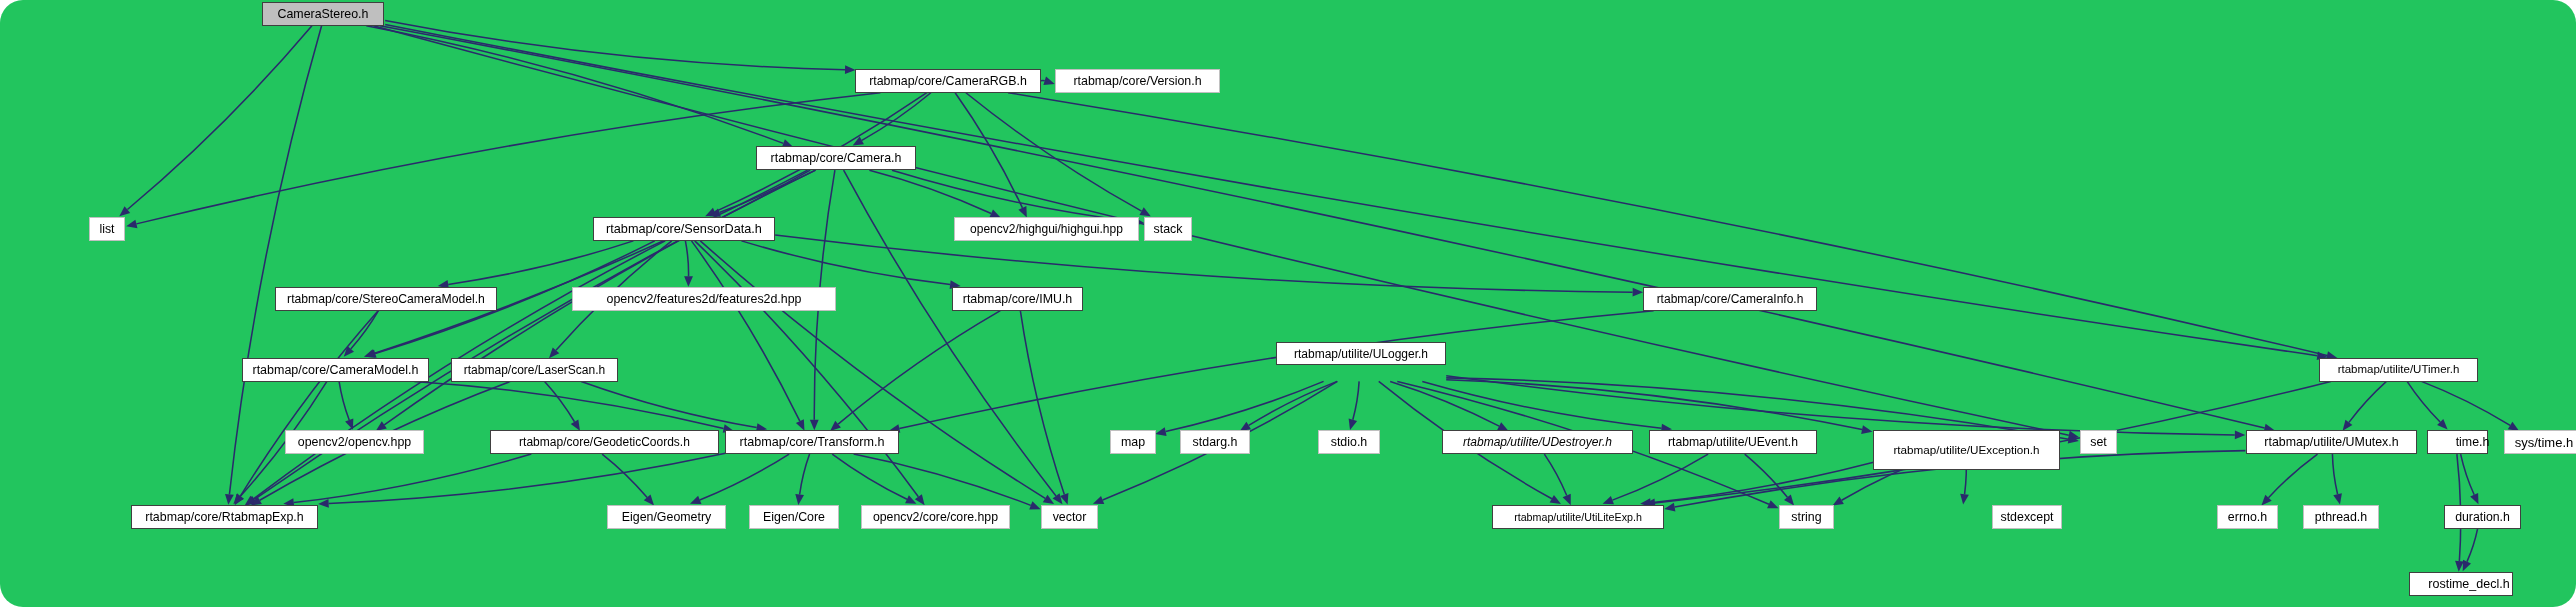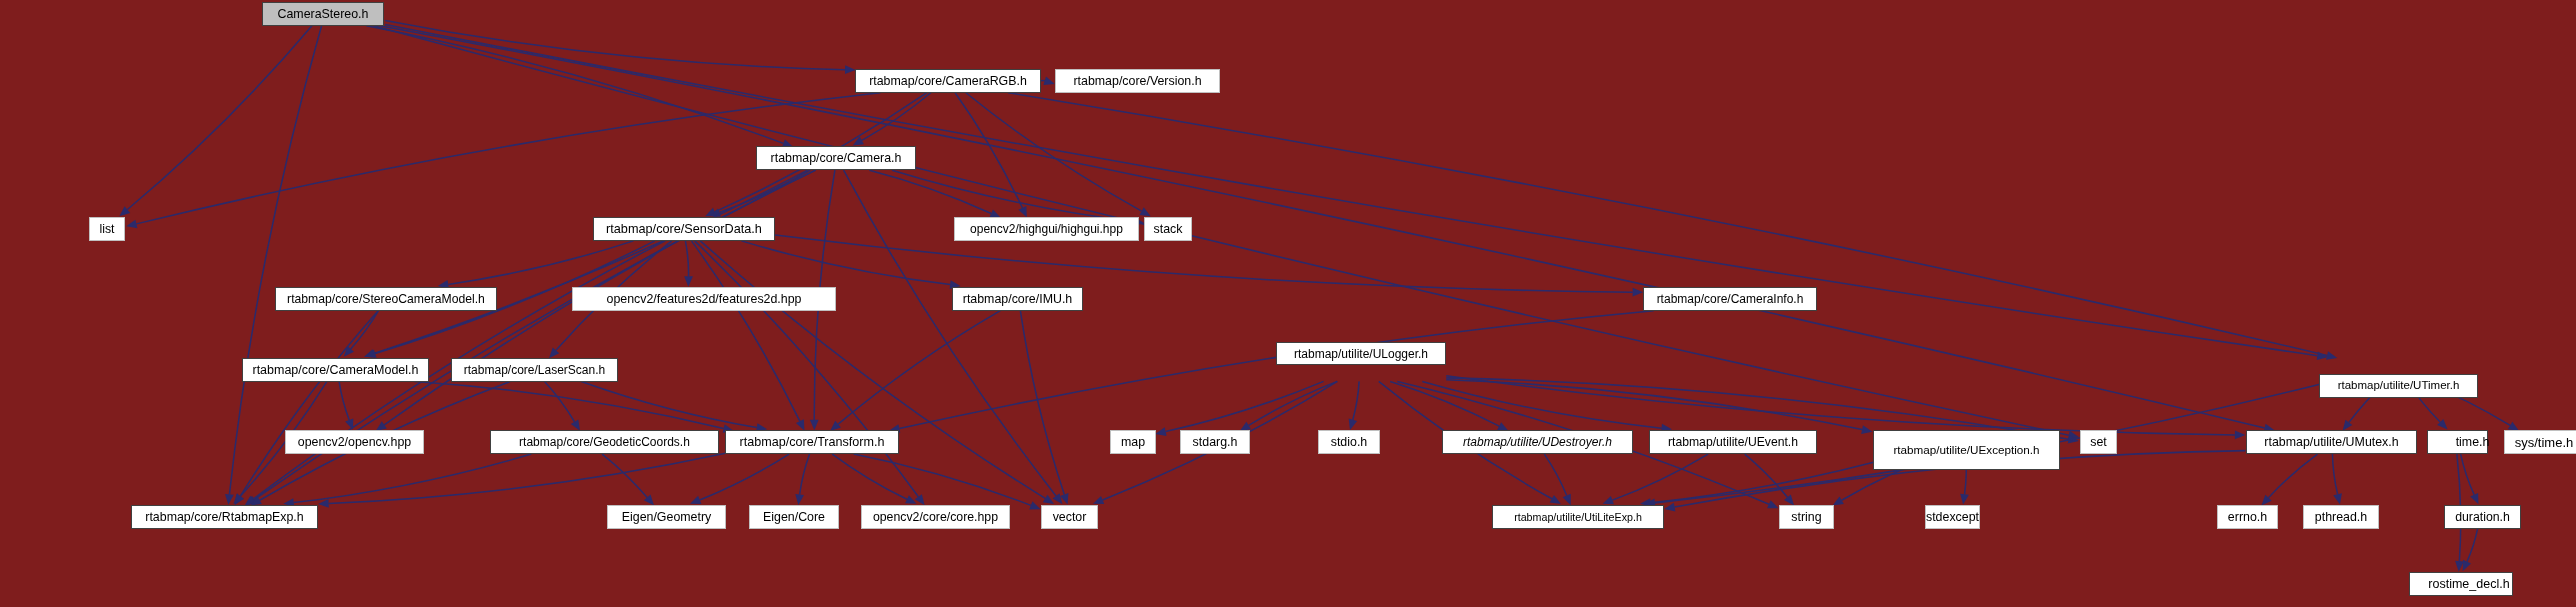"CameraStereo.h" #graph-wrap { background: #7f1d1d -> #22c55e; border-radius: none -> 23px }
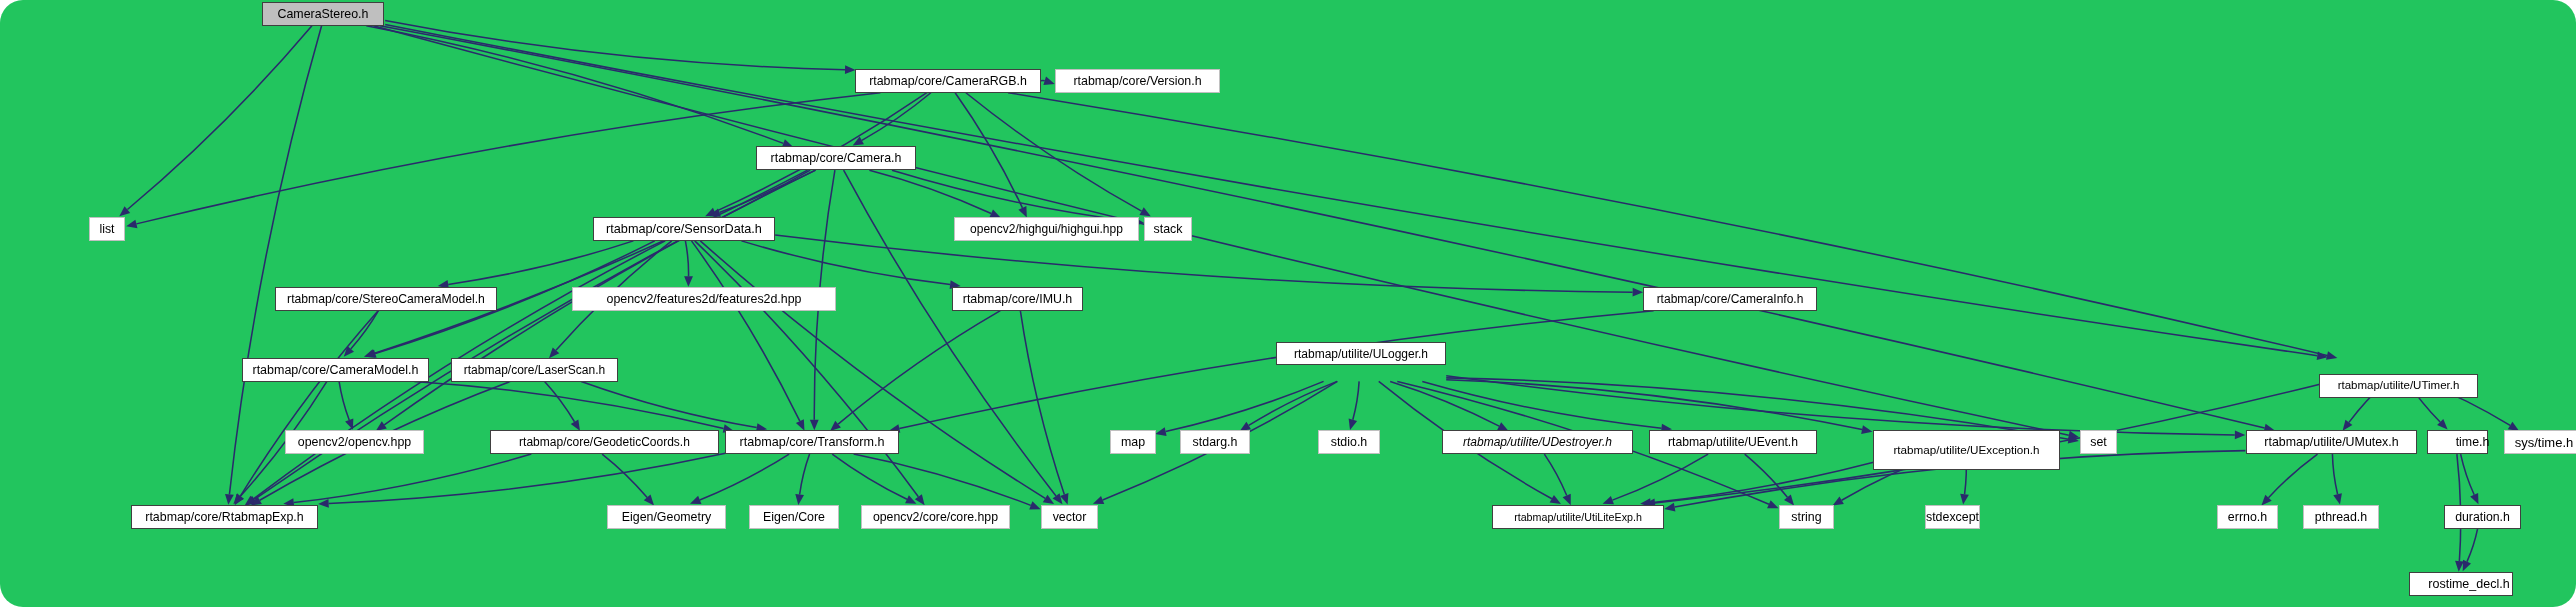"rtabmap/utilite/UTimer.h" div.nodebox { top: 374px -> 358px }
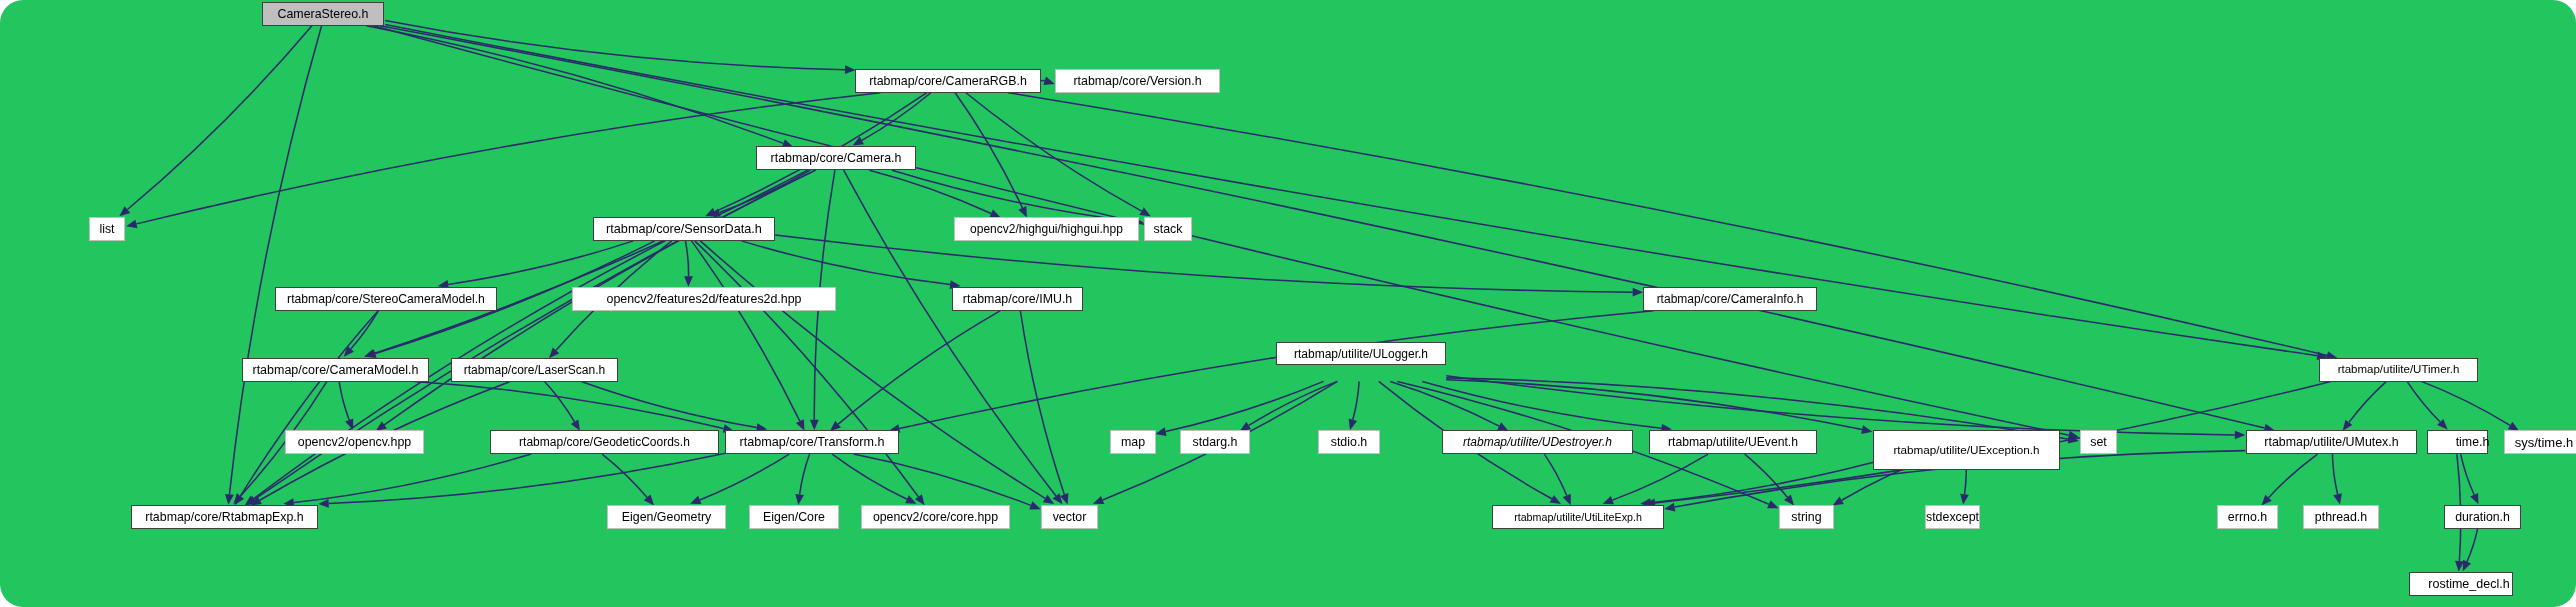"stdexcept" div.nodebox { left: 1925px -> 1992px; width: 55px -> 70px }
